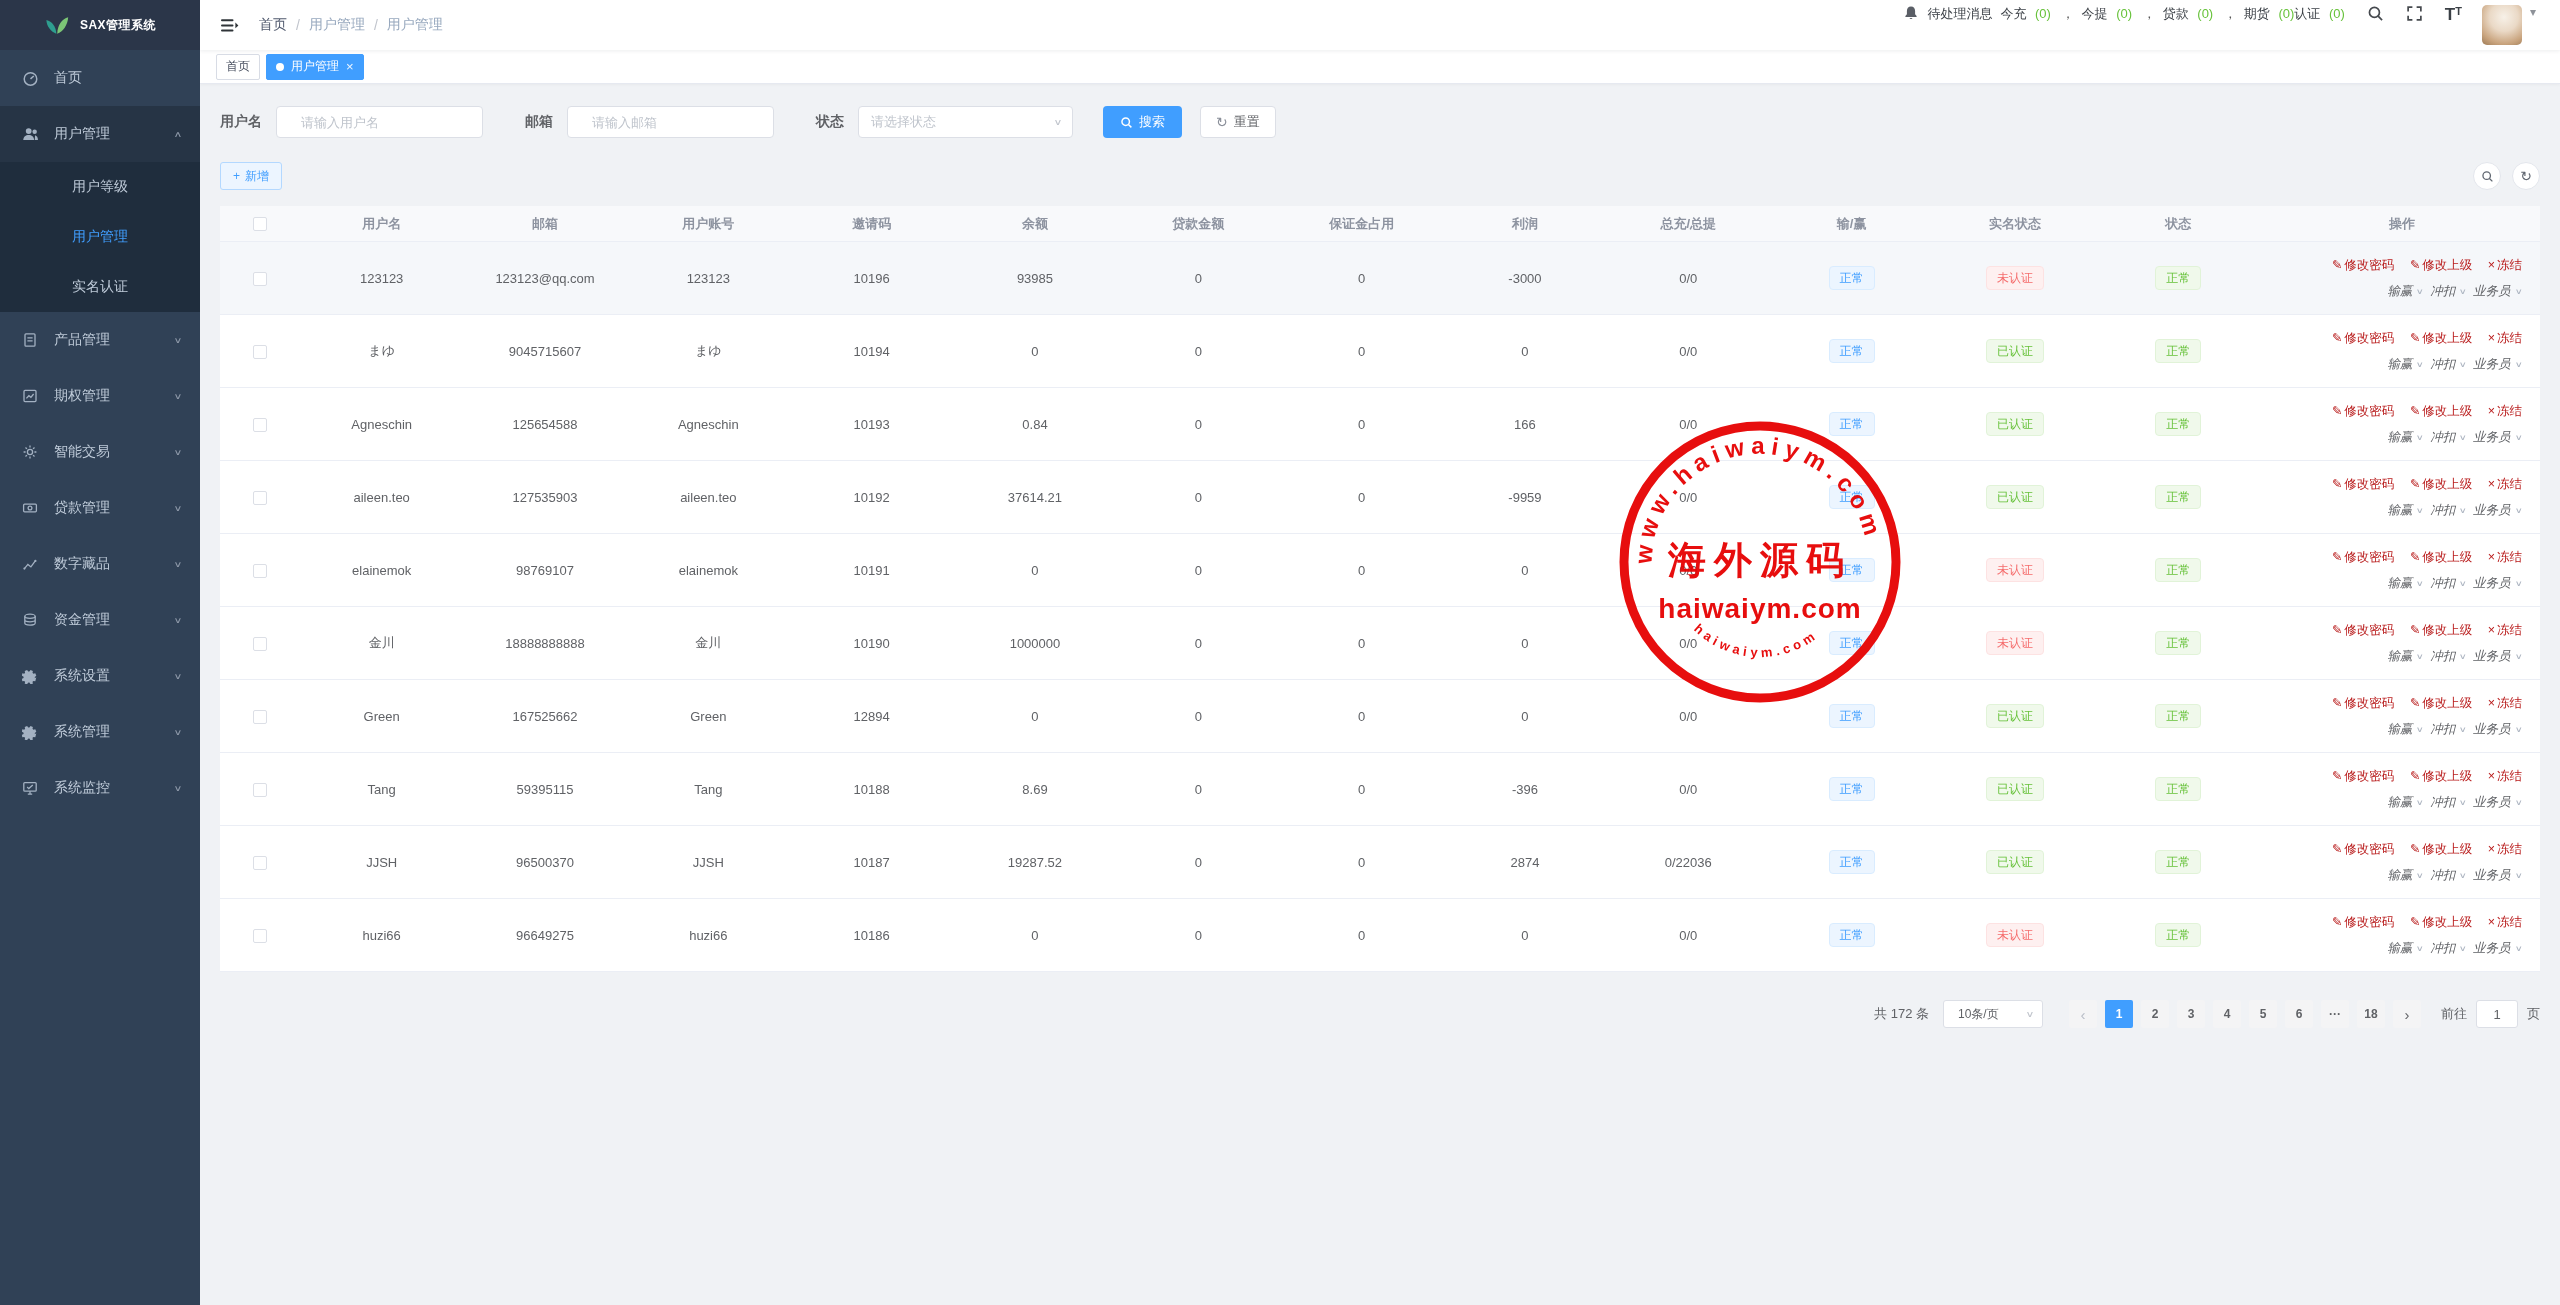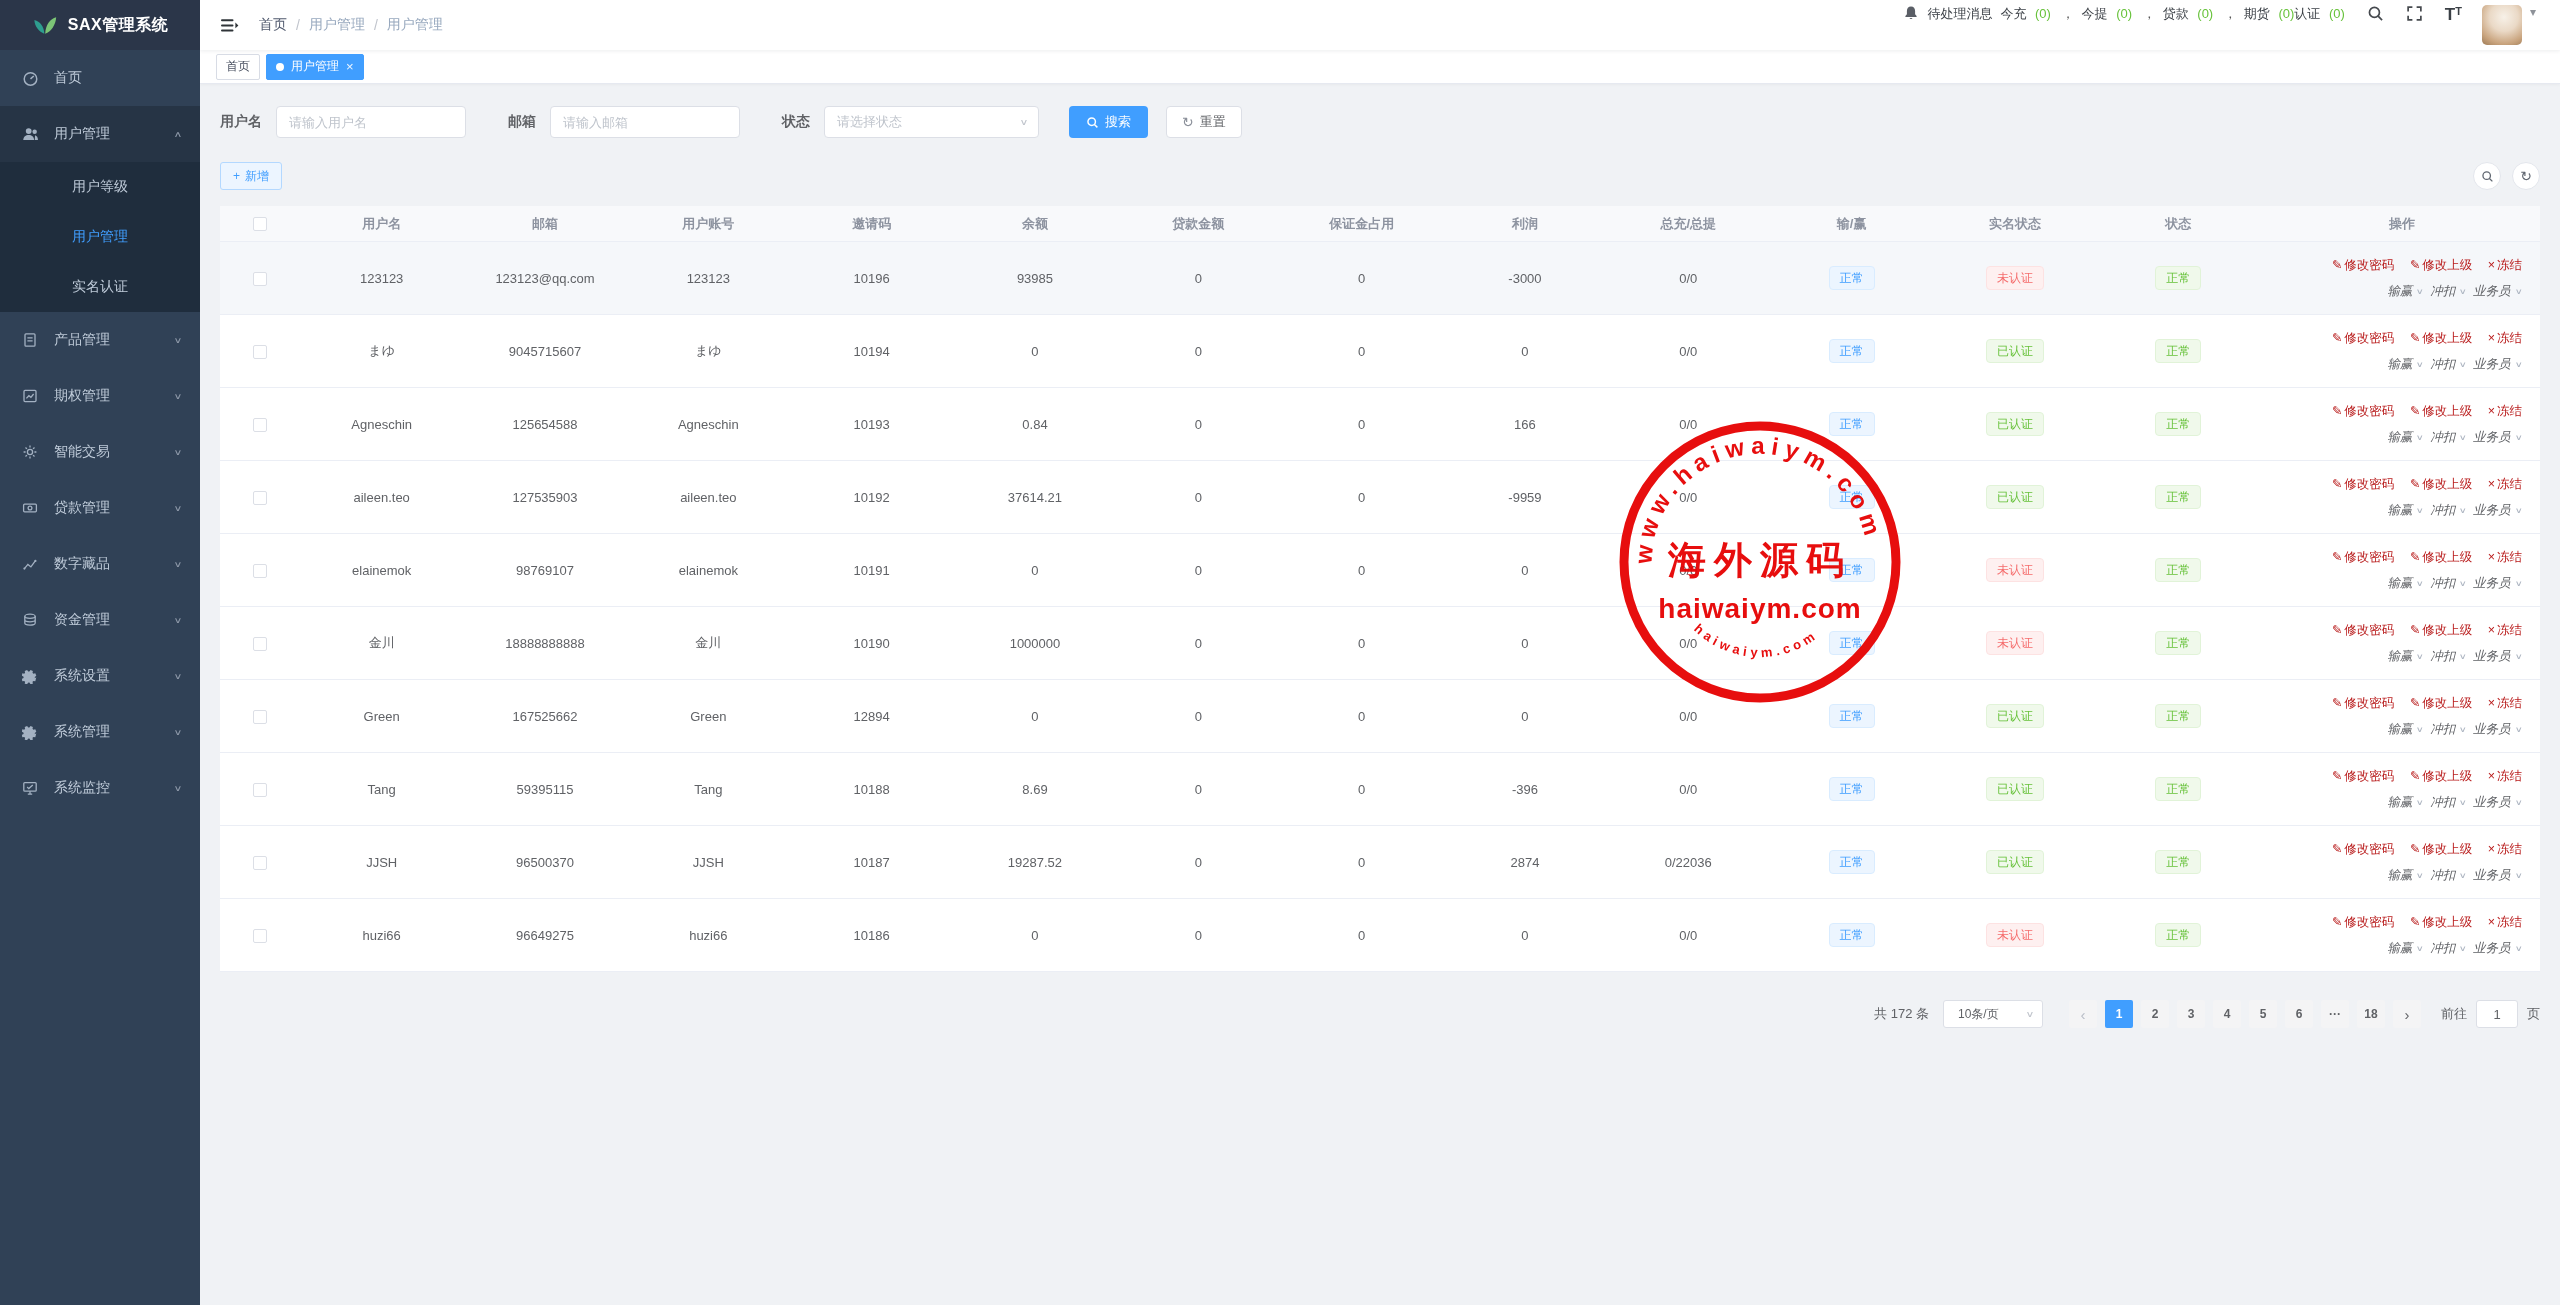"SAX管理系统" .logo-title { font-size: 16px -> 12px }
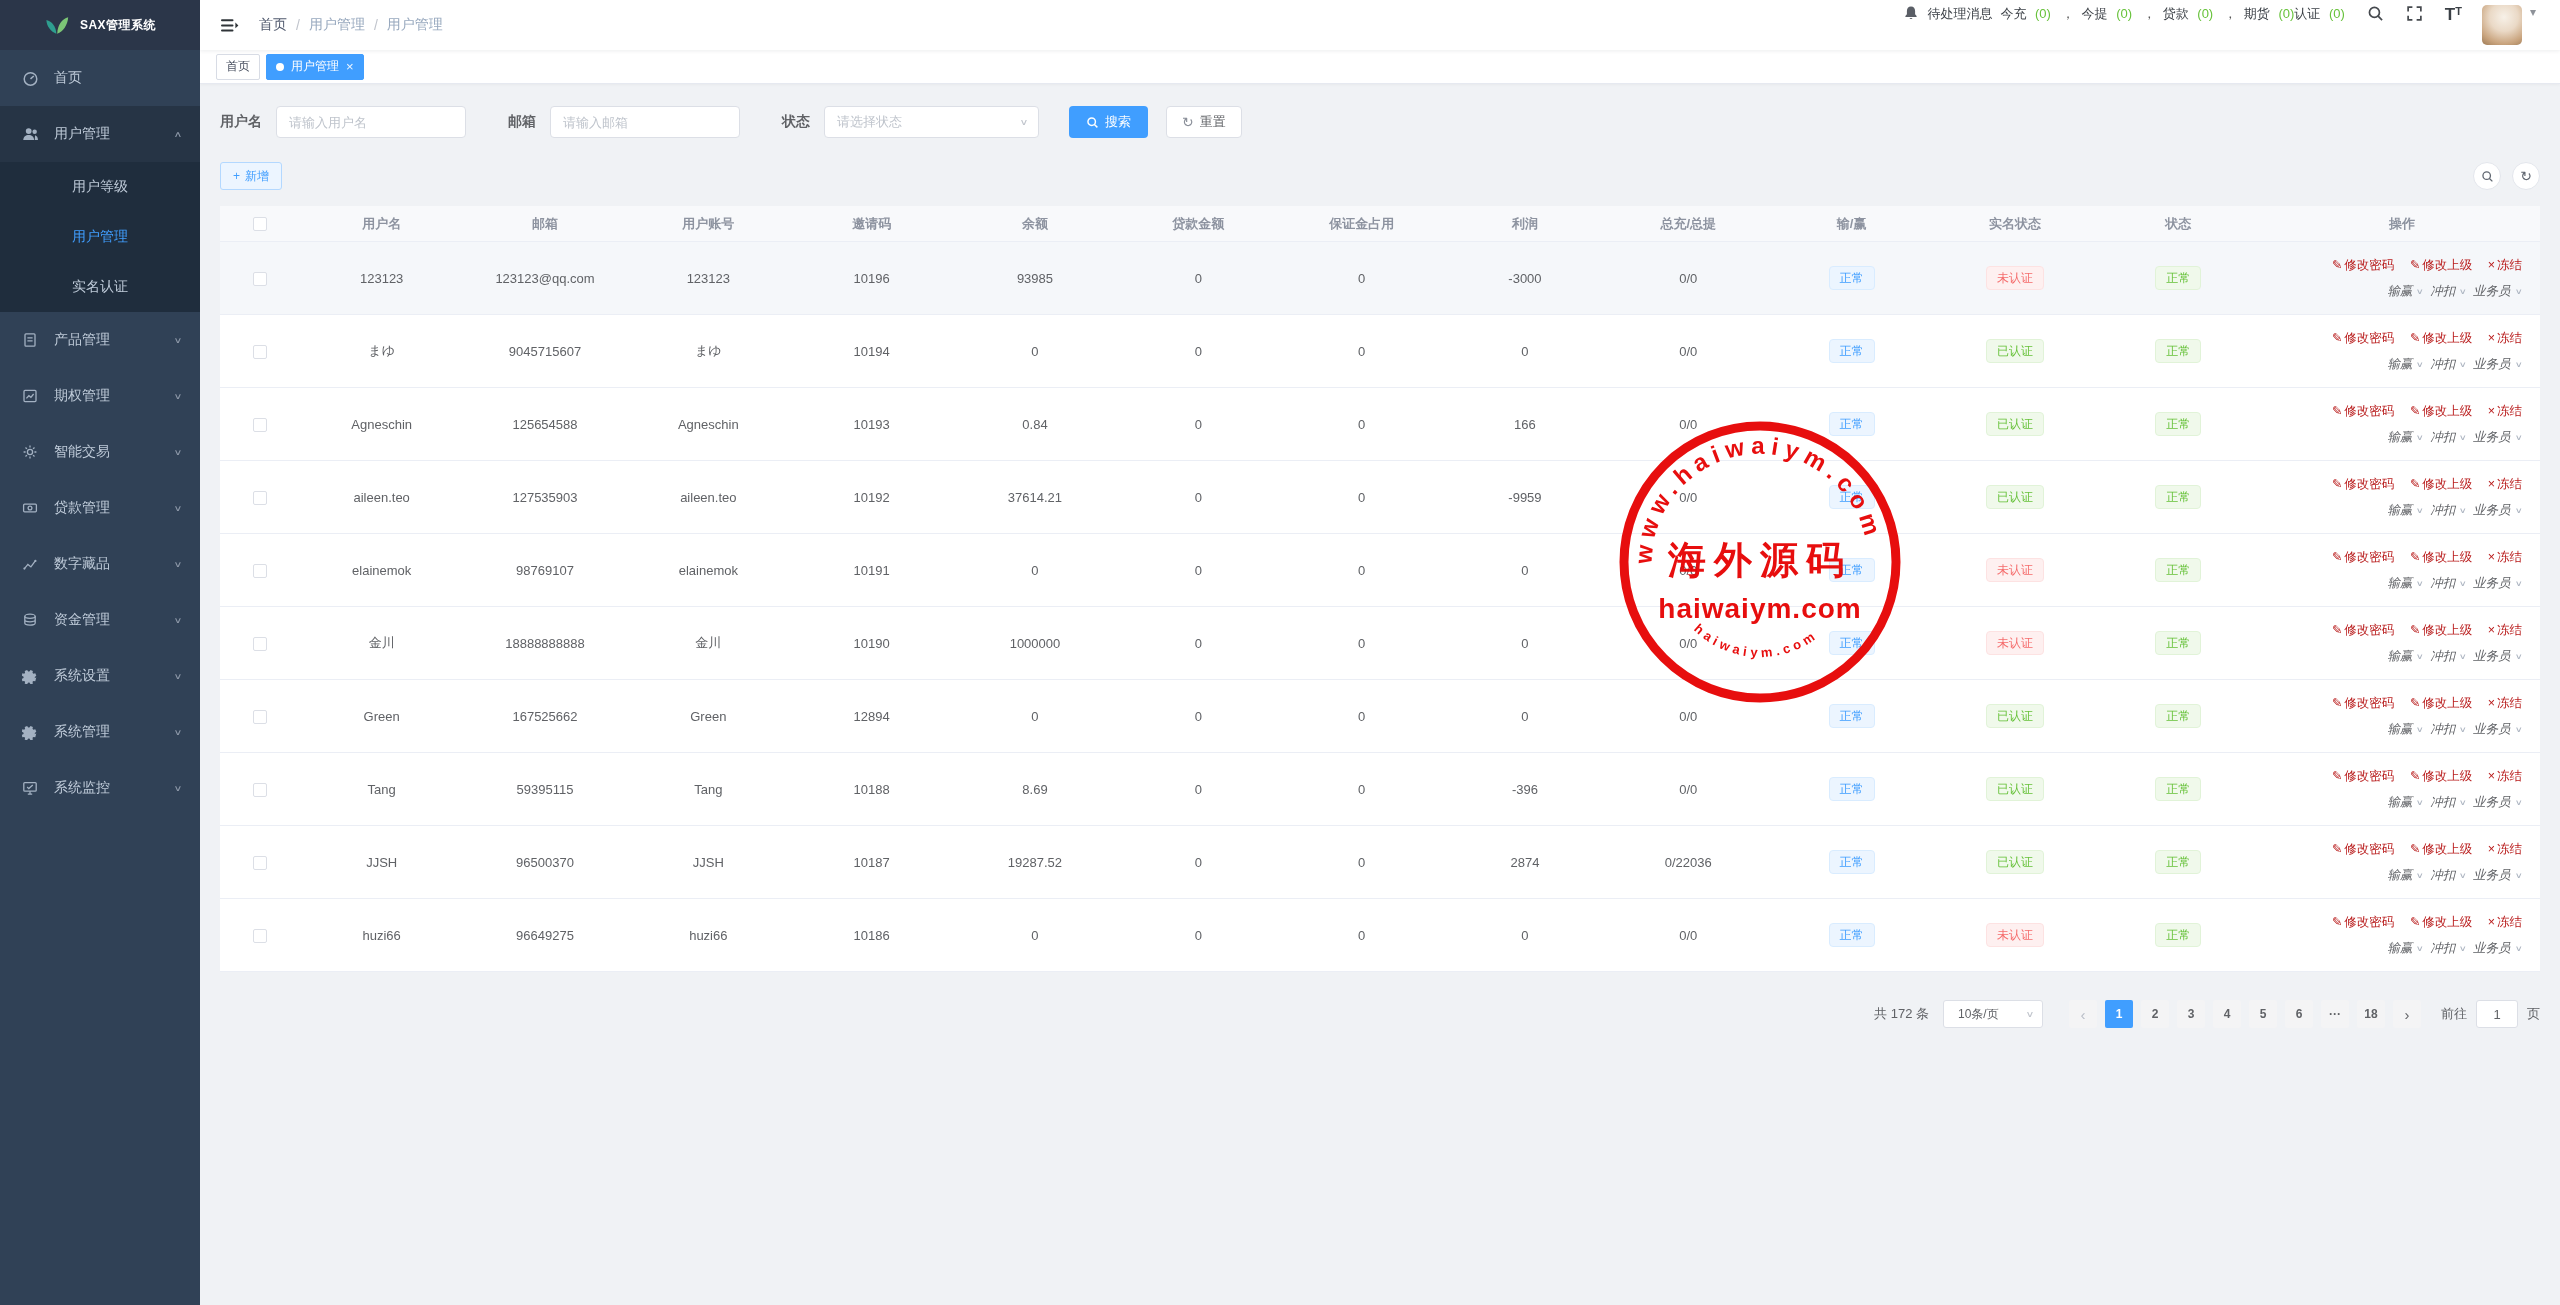"请输入用户名" .filter-input { padding: 0 12px -> 0 24px; width: 190px -> 207px }
